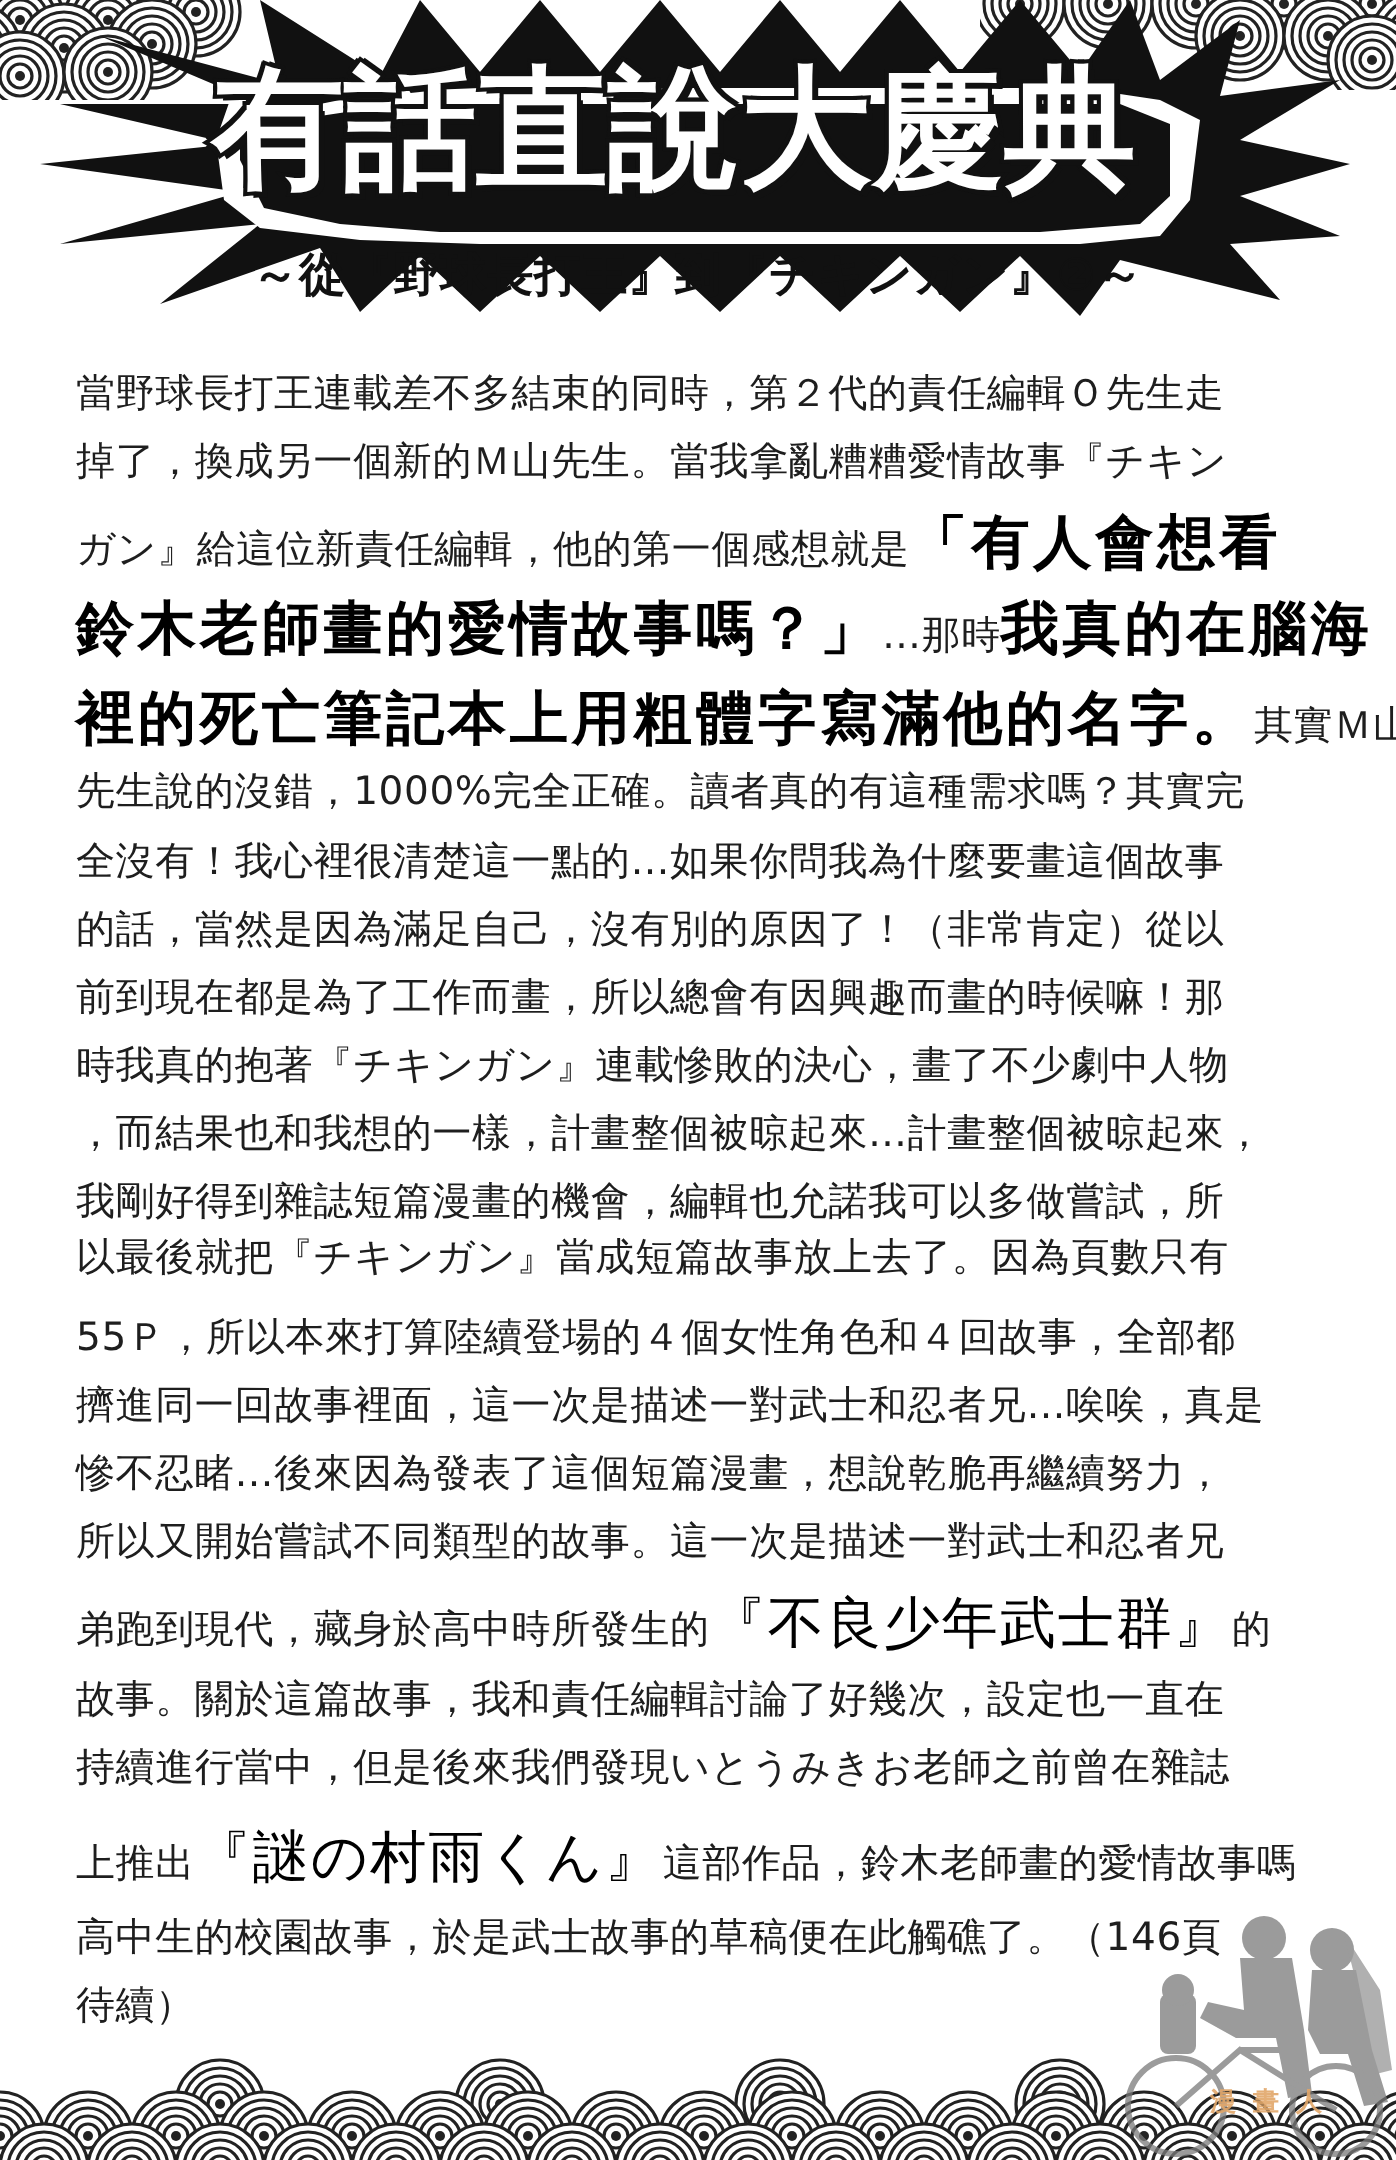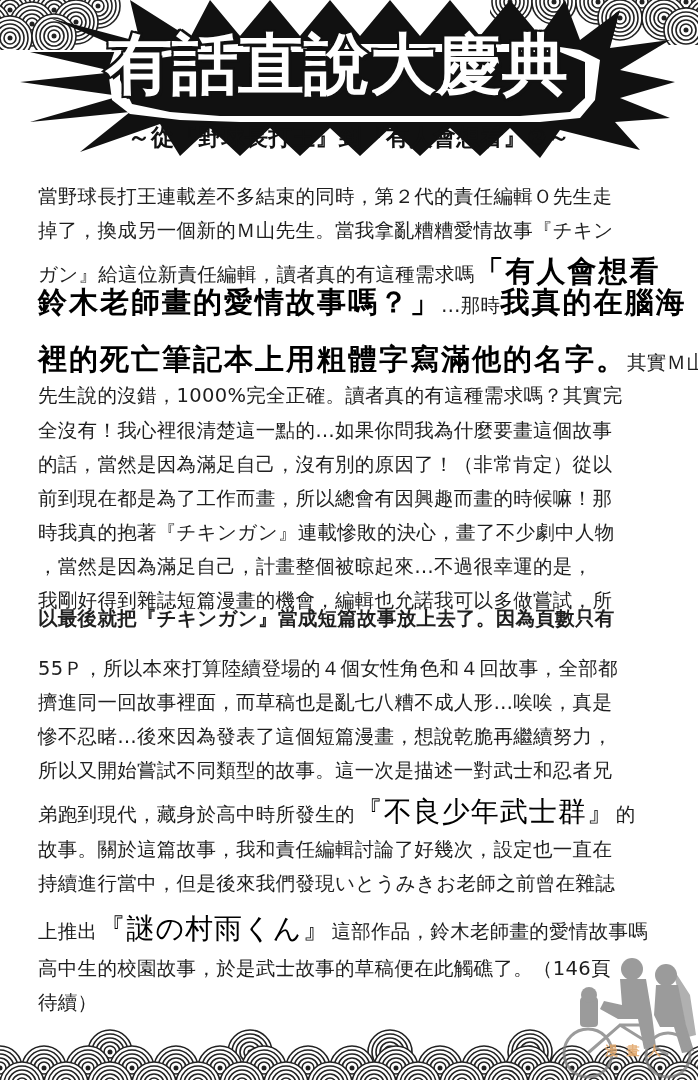"～從『野球長打王』到『有人會想看』②～" div.subtitle { text: 有人會想看 -> チキンガン }
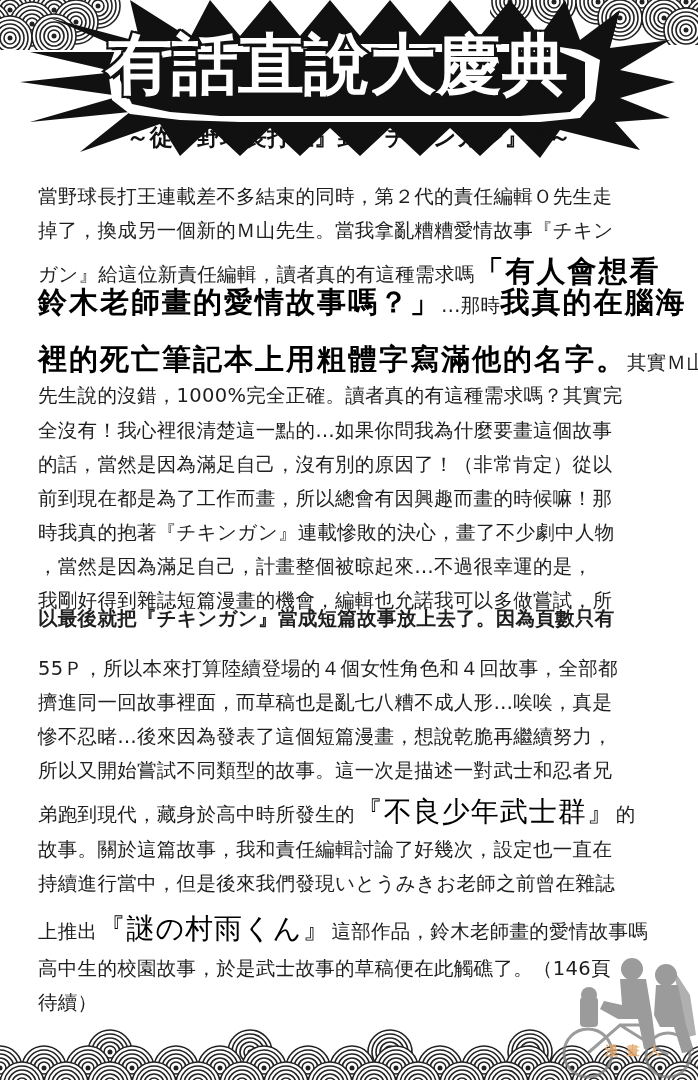"ガン』給這位新責任編輯，讀者真的有這種需求嗎" span { text: 讀者真的有這種需求嗎 -> 他的第一個感想就是 }
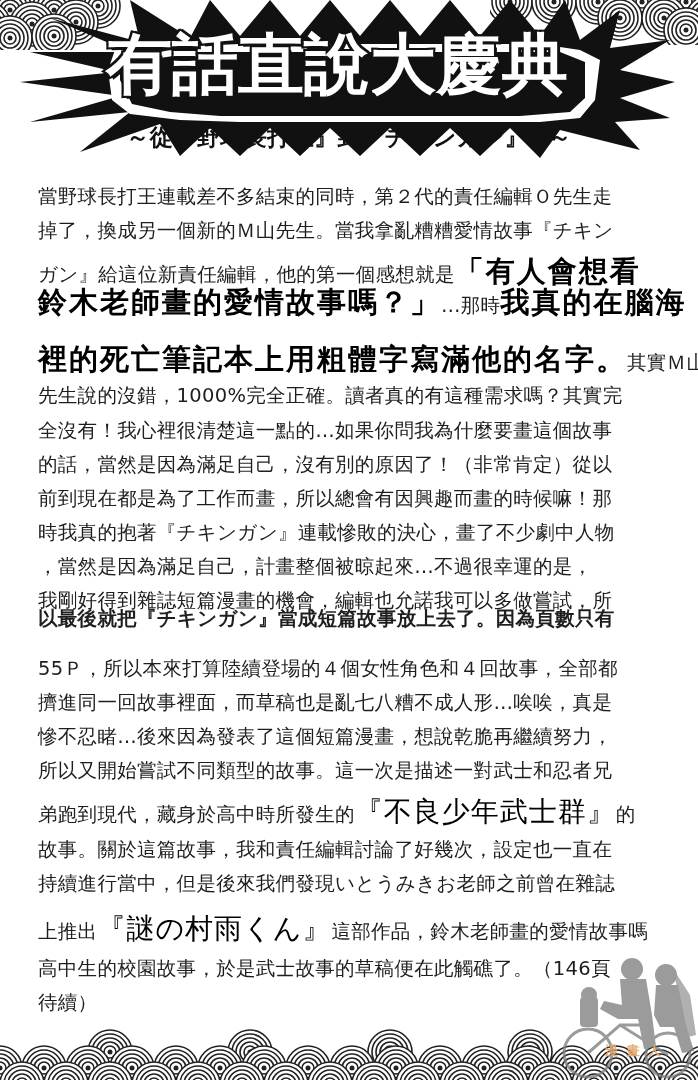"鈴木老師畫的愛情故事嗎？」…那時我真的在腦海" div.line { top: 100px -> 112px }
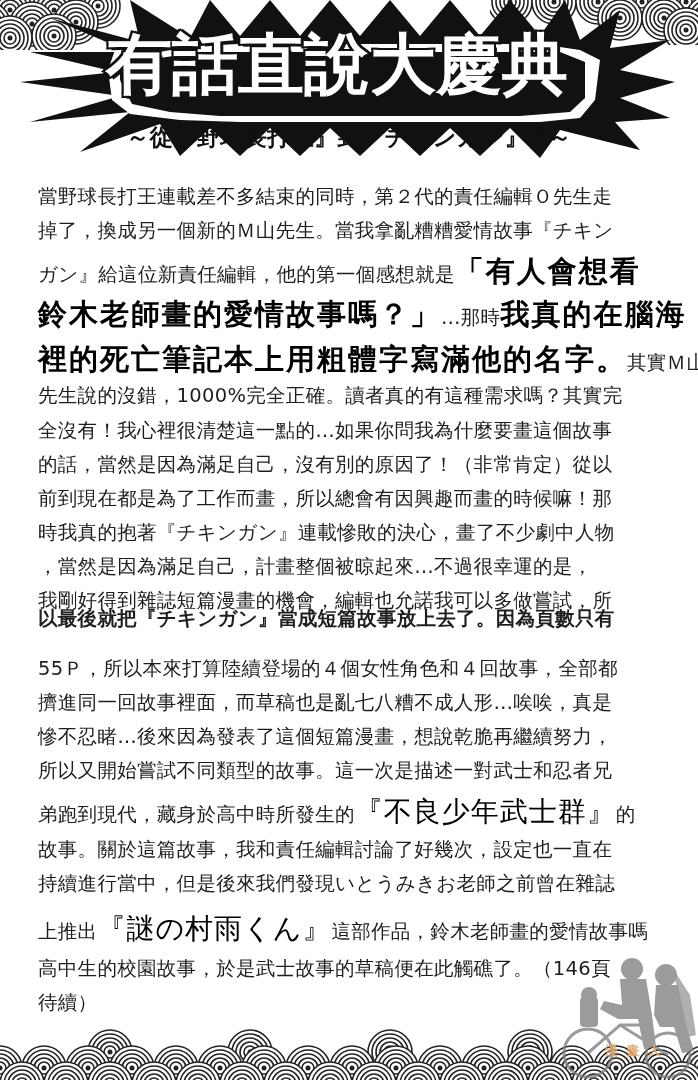"，當然是因為滿足自己，計畫整個被晾起來…不過很幸運的是，" span { text: 當然是因為滿足自己，計畫整個被晾起來…不過很幸運的是 -> 而結果也和我想的一樣，計畫整個被晾起來…計畫整個被晾起來 }
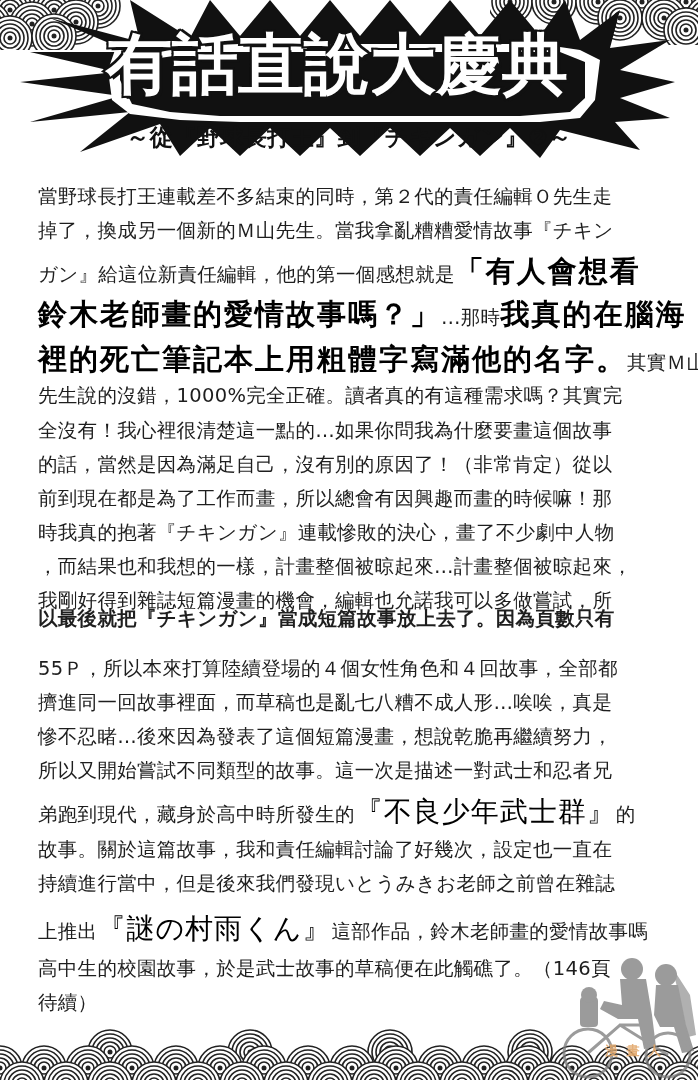"以最後就把『チキンガン』當成短篇故事放上去了。因為頁數只有" div.line { font-weight: bold -> none; top: 422px -> 432px }
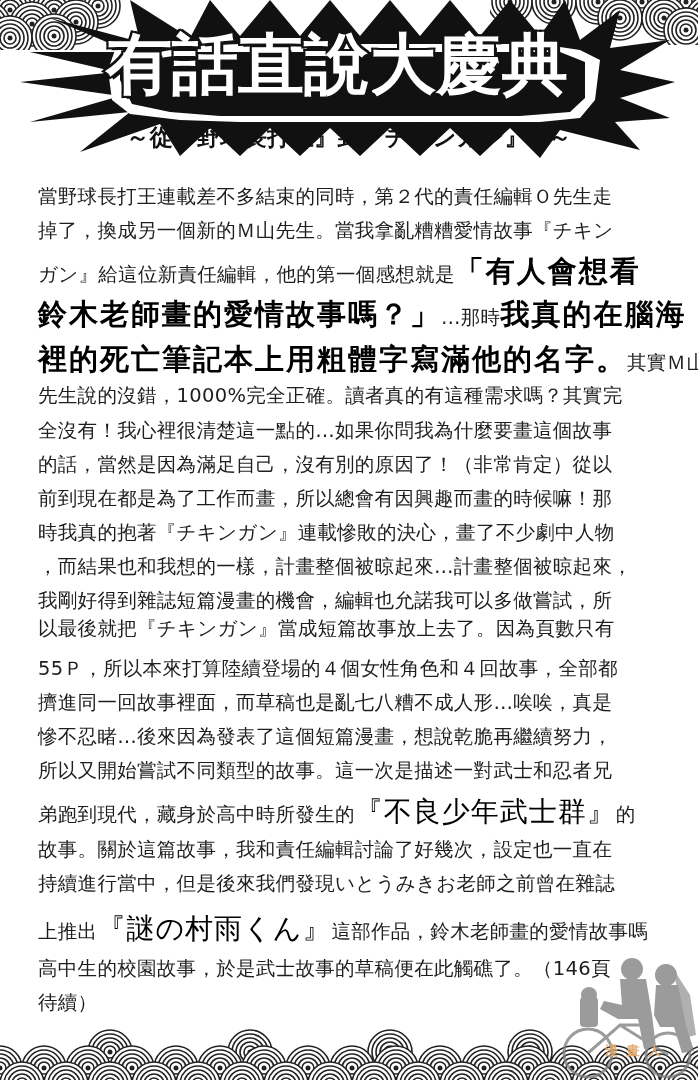"擠進同一回故事裡面，而草稿也是亂七八糟不成人形…唉唉，真是" span { text: 而草稿也是亂七八糟不成人形 -> 這一次是描述一對武士和忍者兄 }
